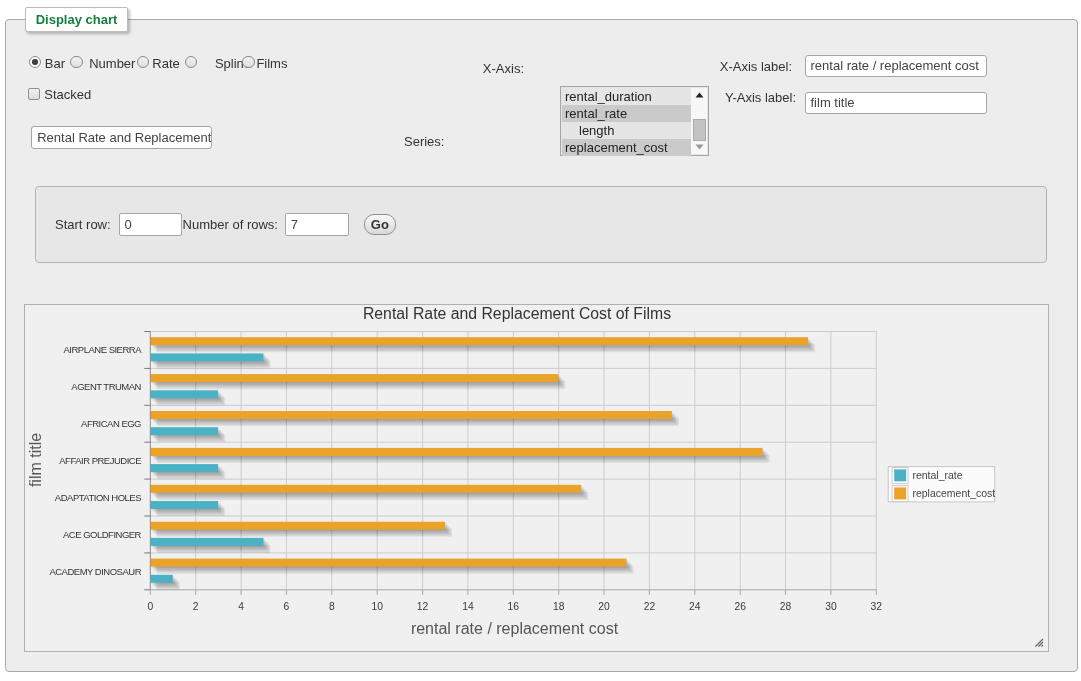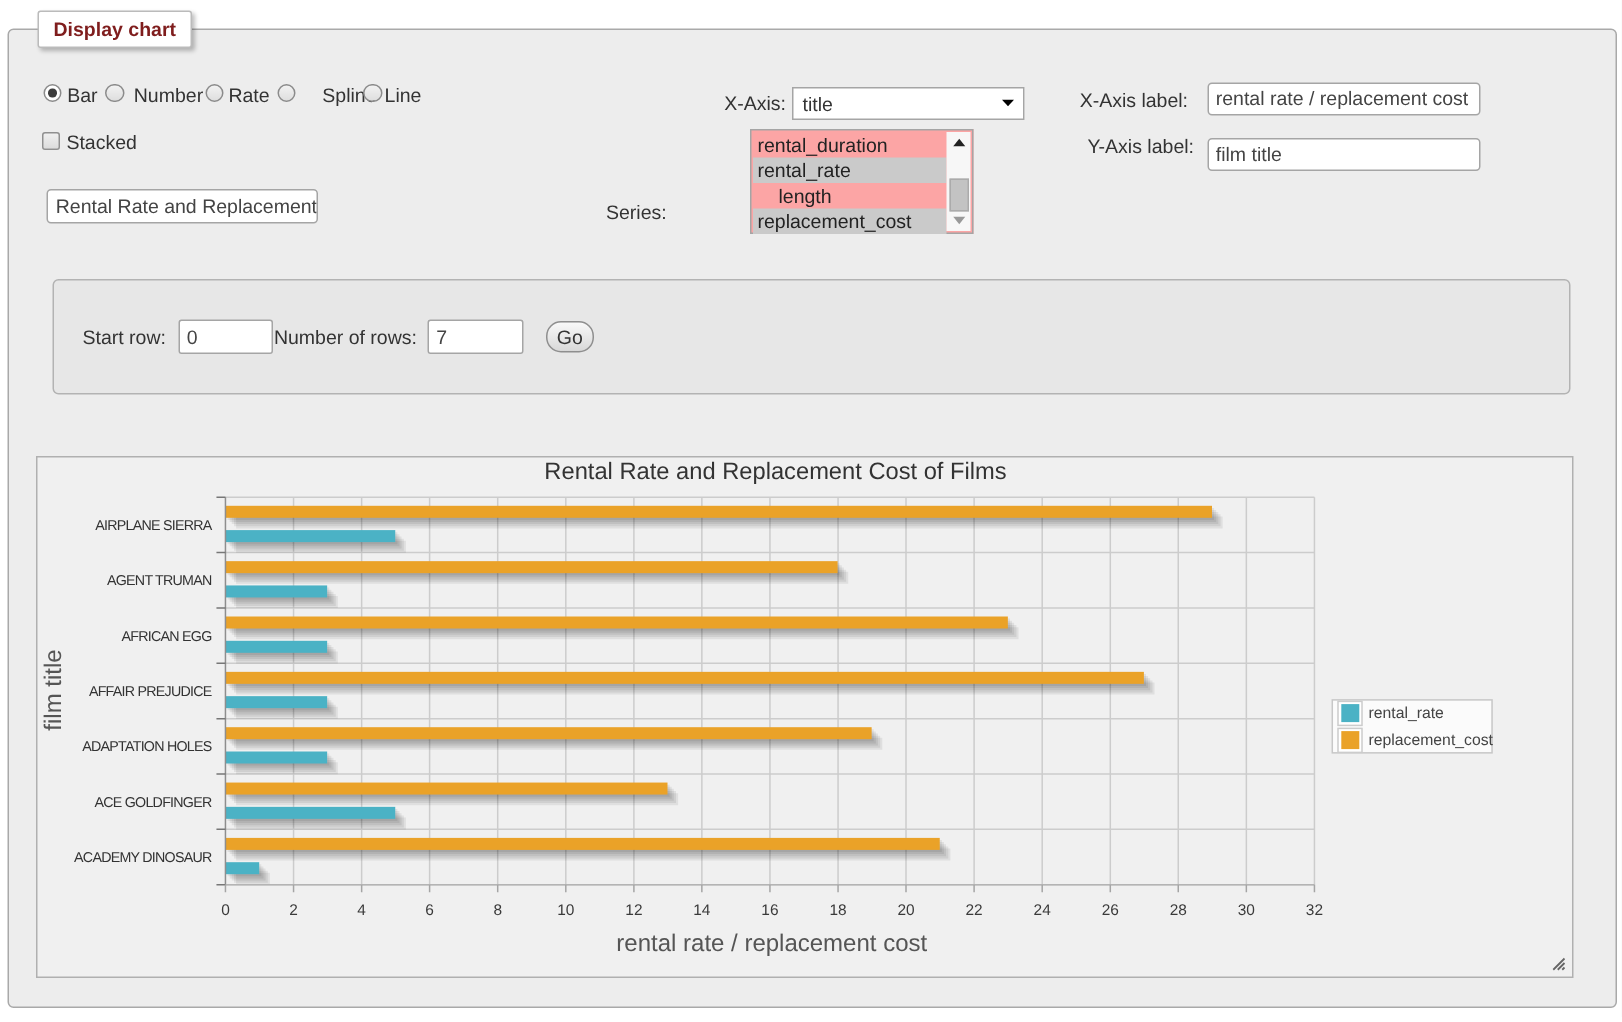"Display chart" #legendbox { color: #7f1d1d -> #15803d }
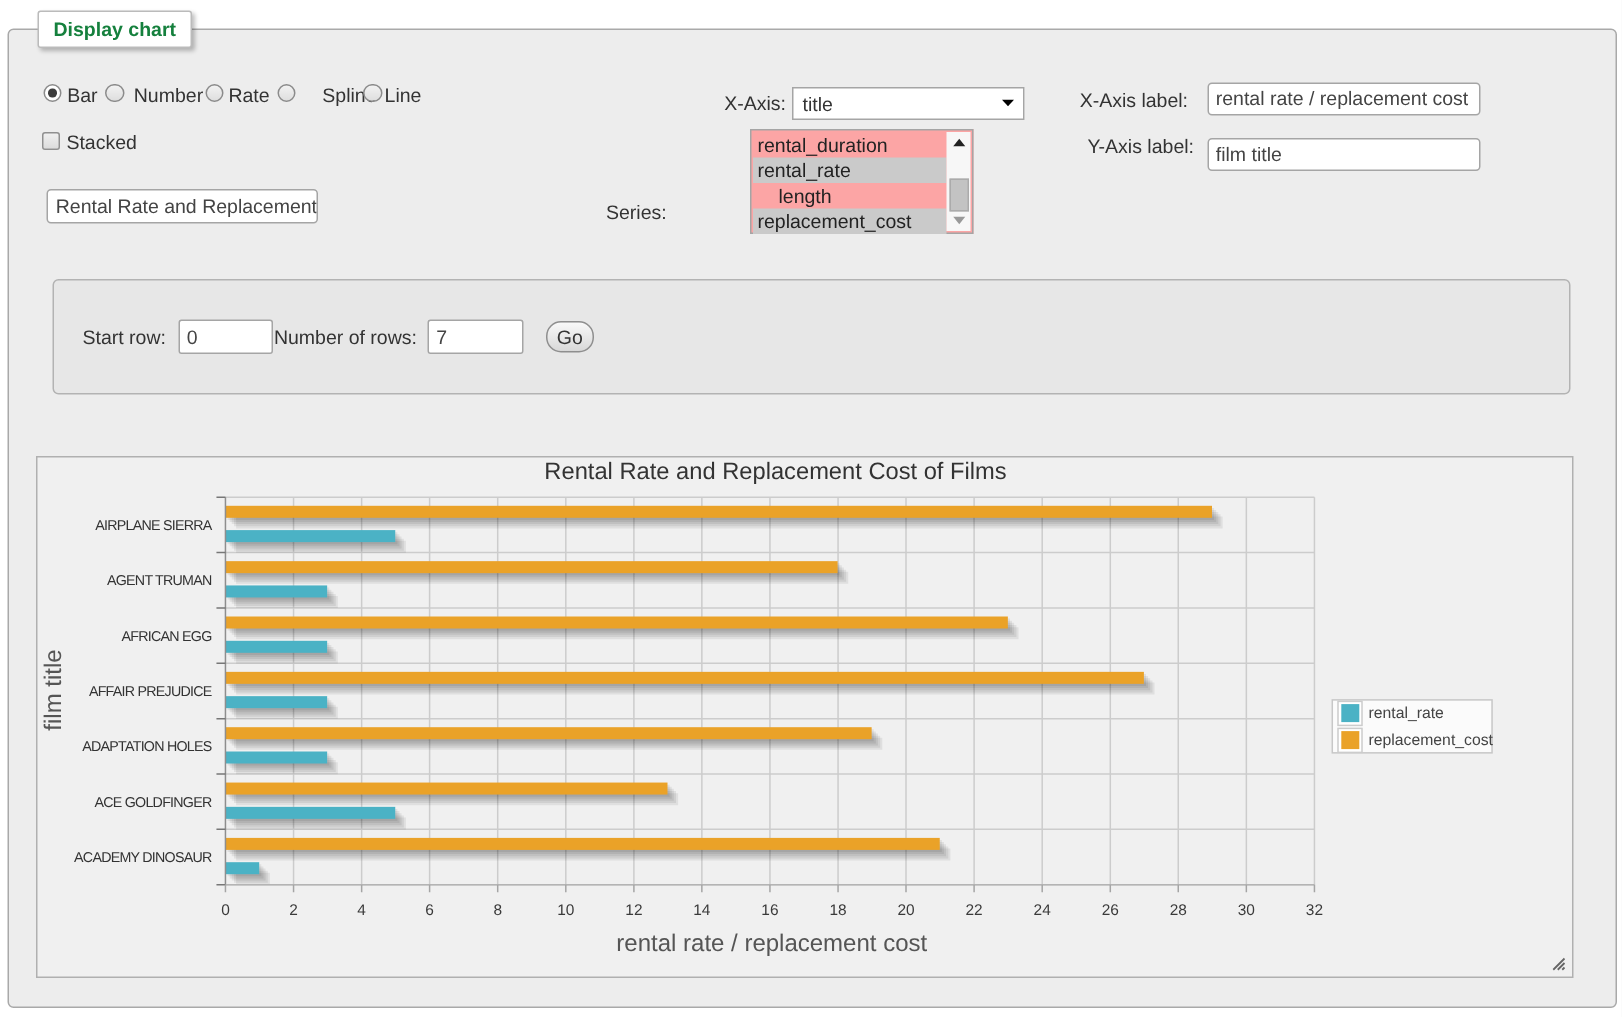"Line" div.abs { text: Line -> Films }
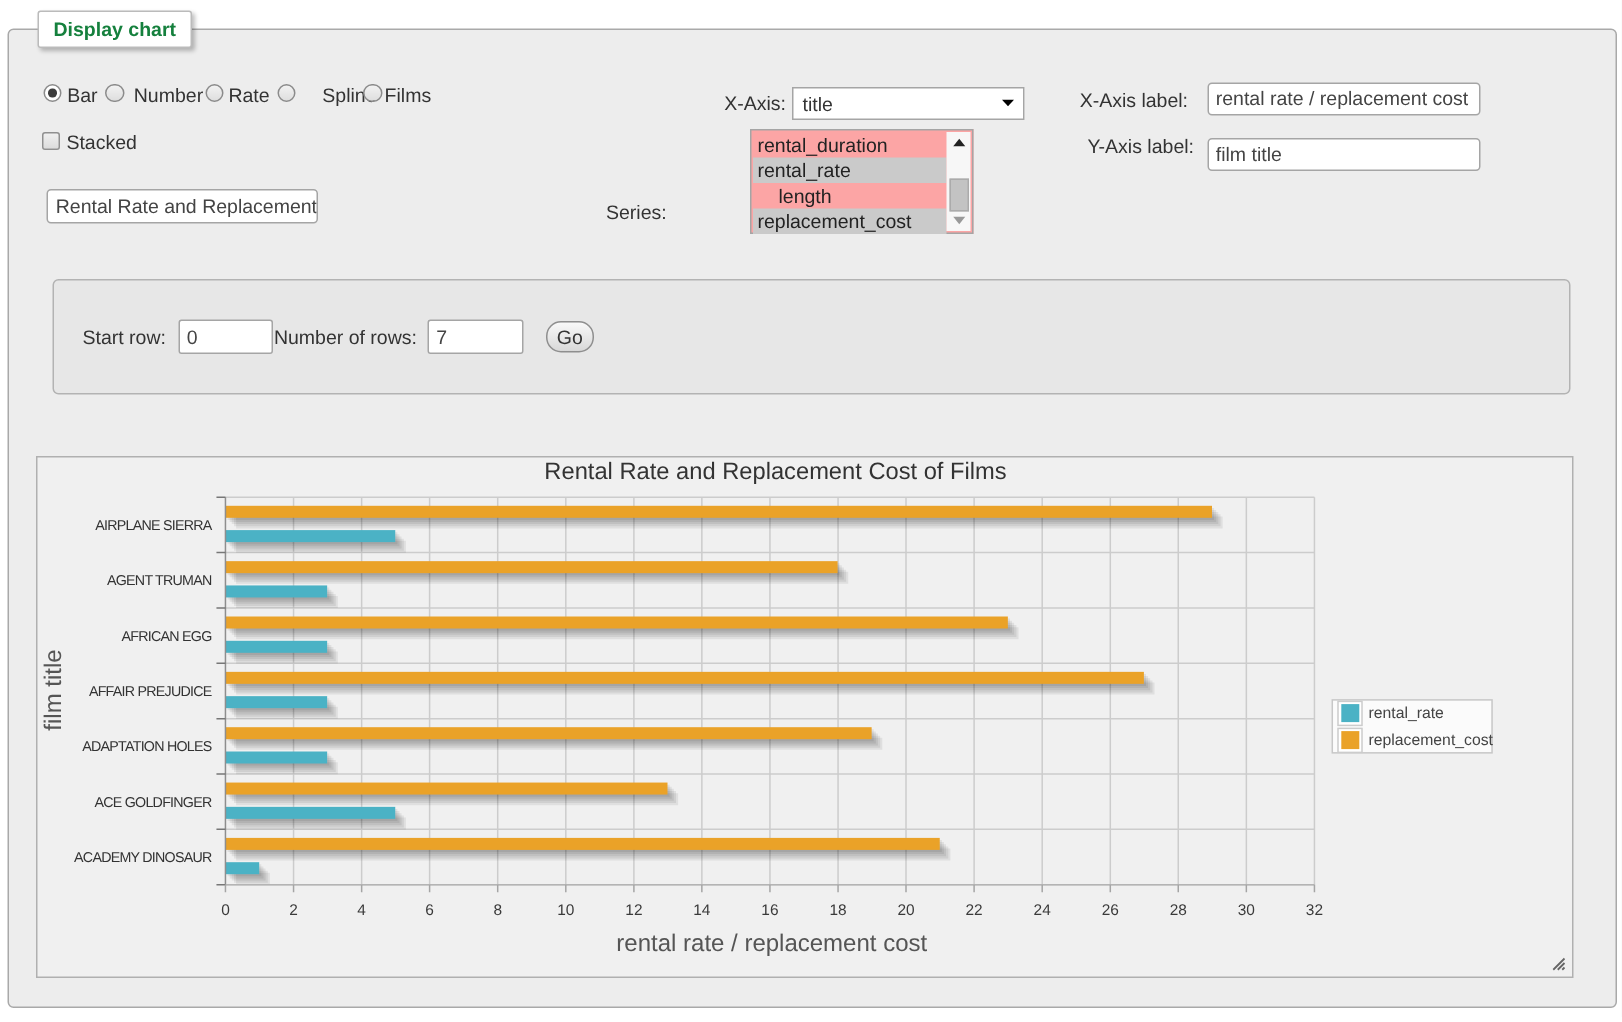"title" div.abs { html: <div> <span>title</span> <svg> <path></path> </svg> </div> -> none }
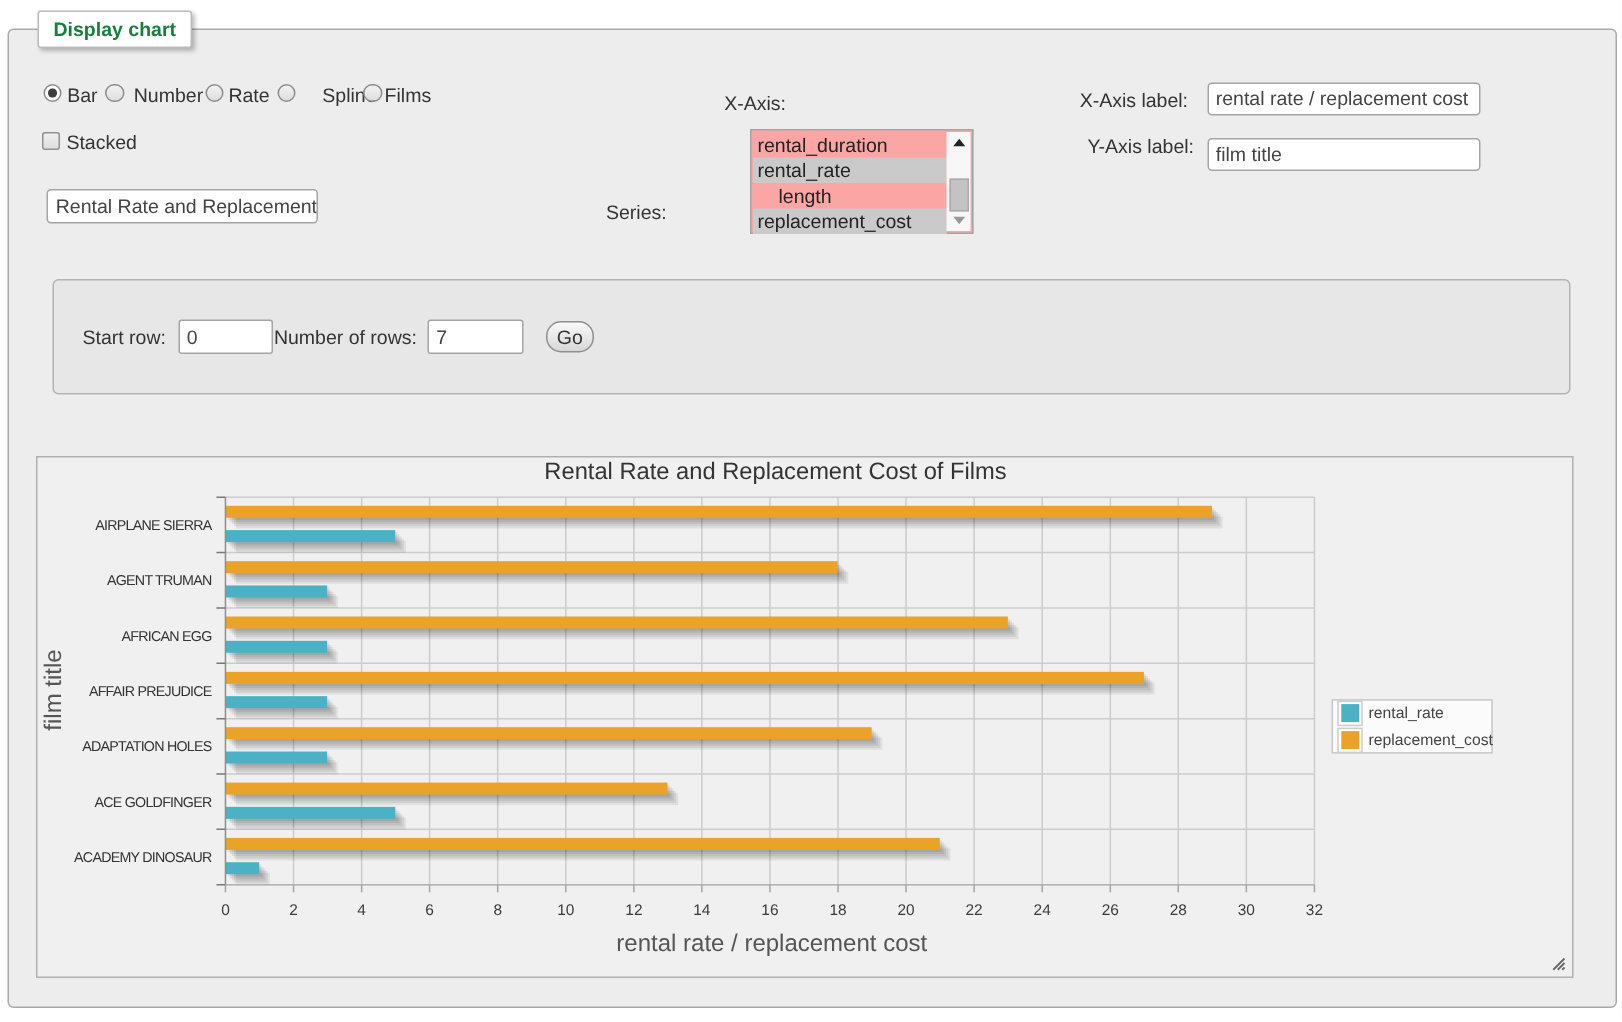"rental_duration" div.abs { background: #fca5a5 -> #e5e5e5; left: 500px -> 560px }
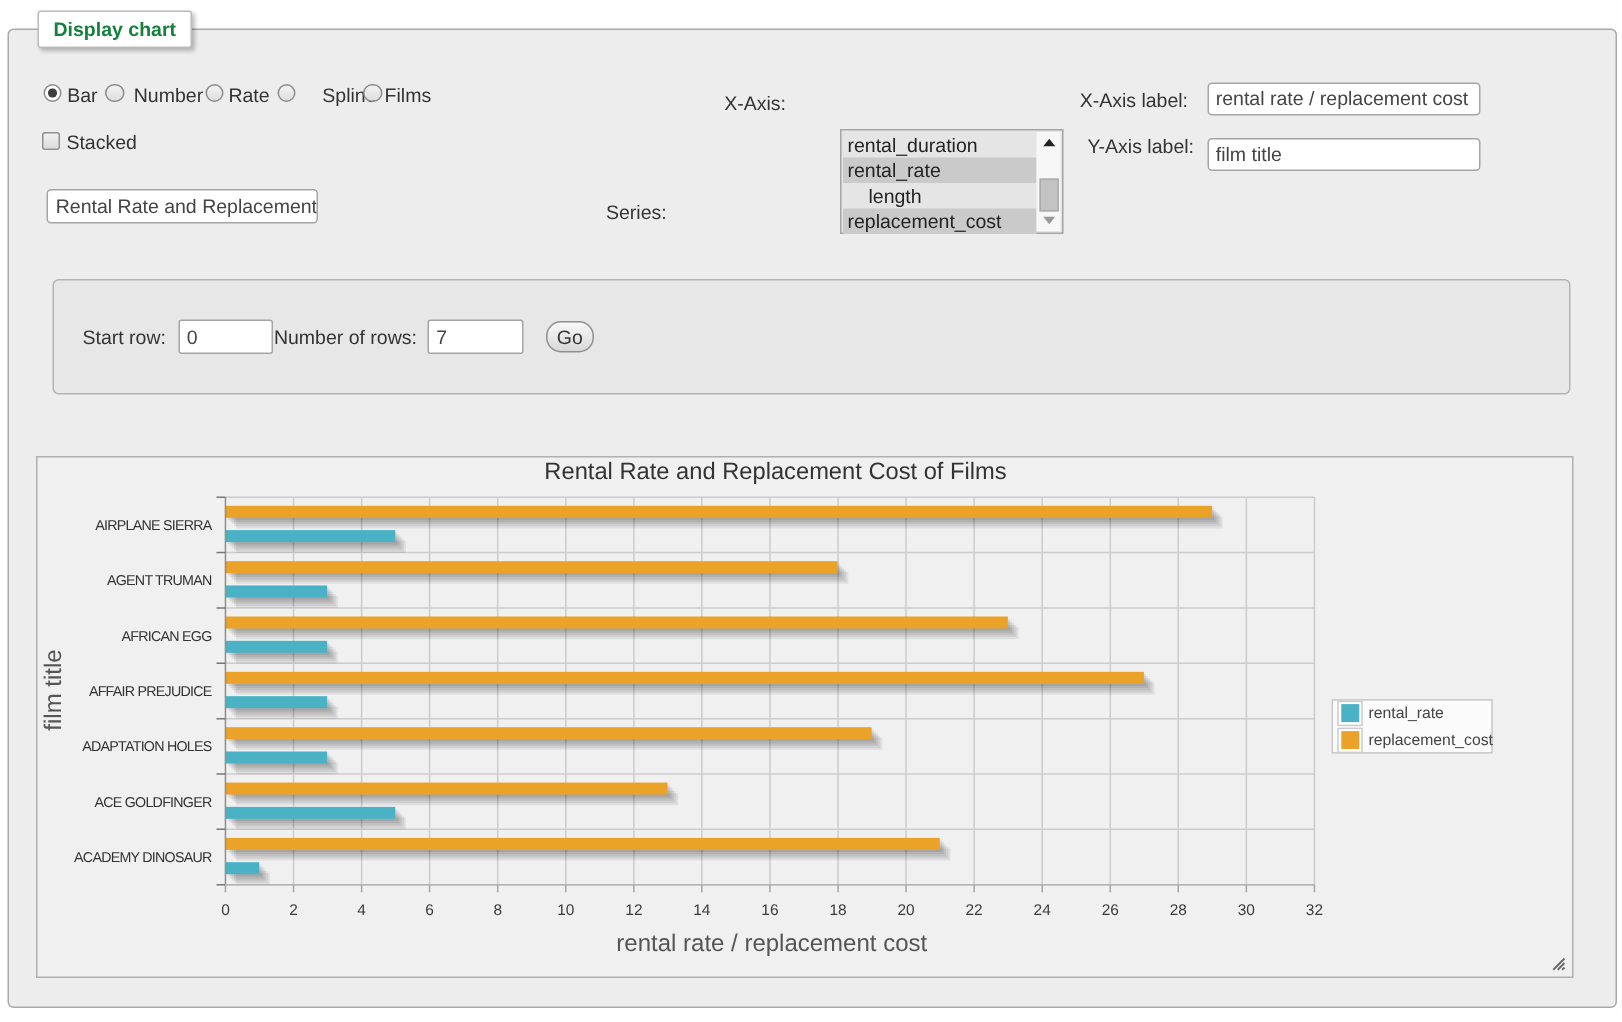"Go" #gobtn { font-weight: normal -> bold }
